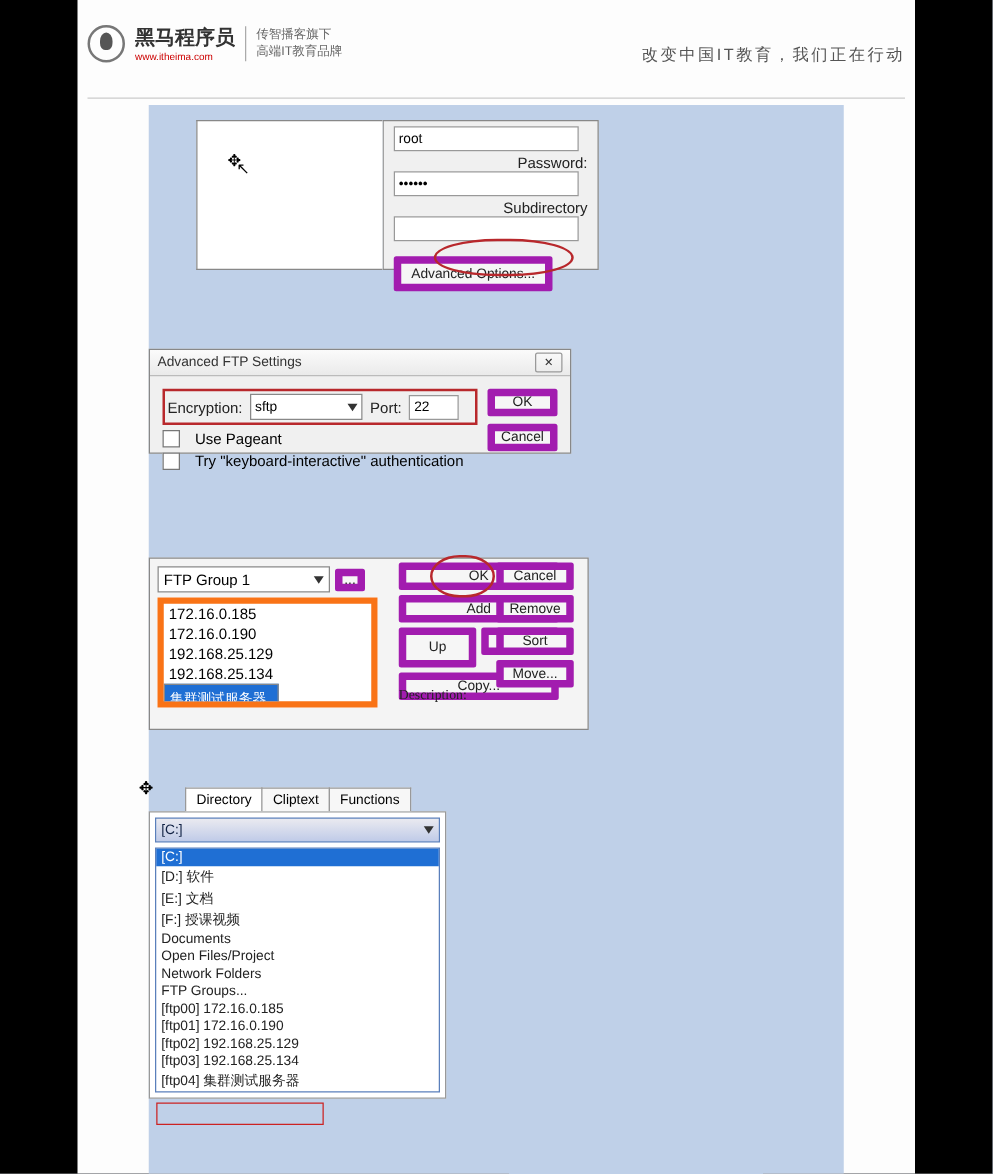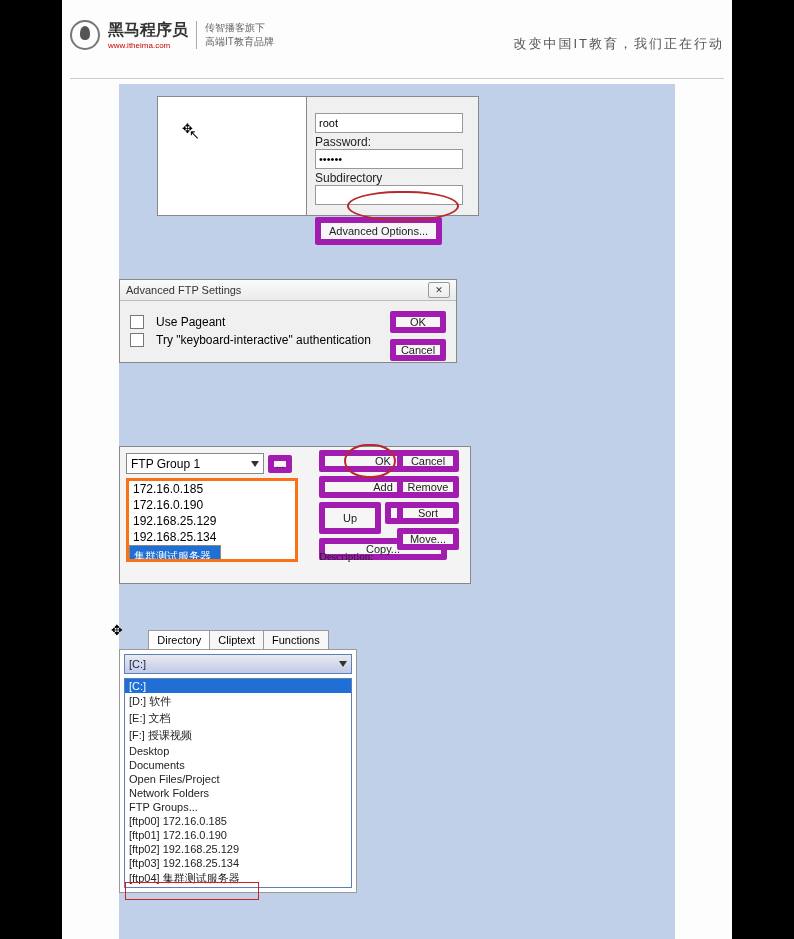"root" .panel1 .grey { padding: 16px 8px 6px -> 4px 8px 6px }
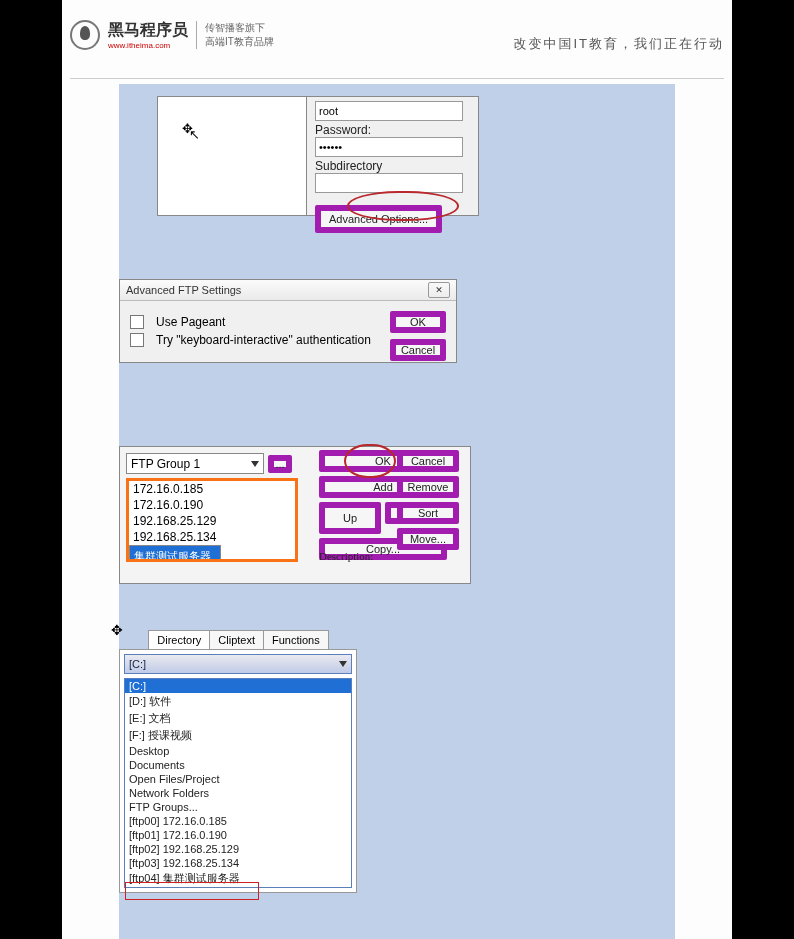"Password:" .label { text-align: none -> right }
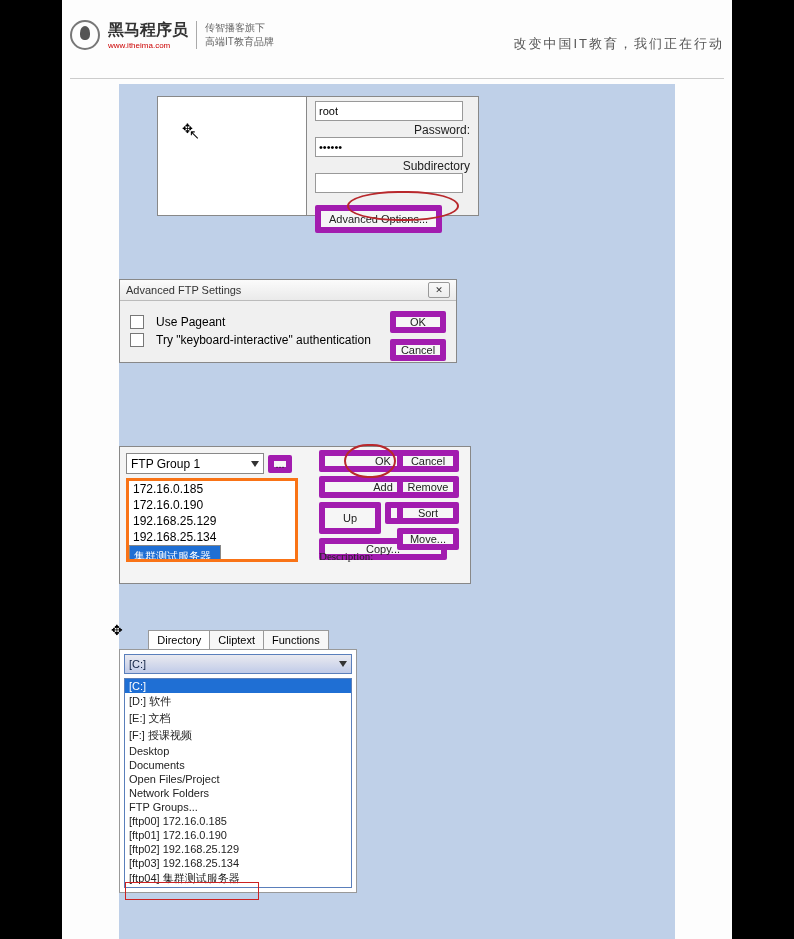"Encryption:" div.encrow { html: none -> <div> <span>Encryption:</span> <span> <span>sftp</span> <span></span> </span> <span>Port:</span> <input> </div> }
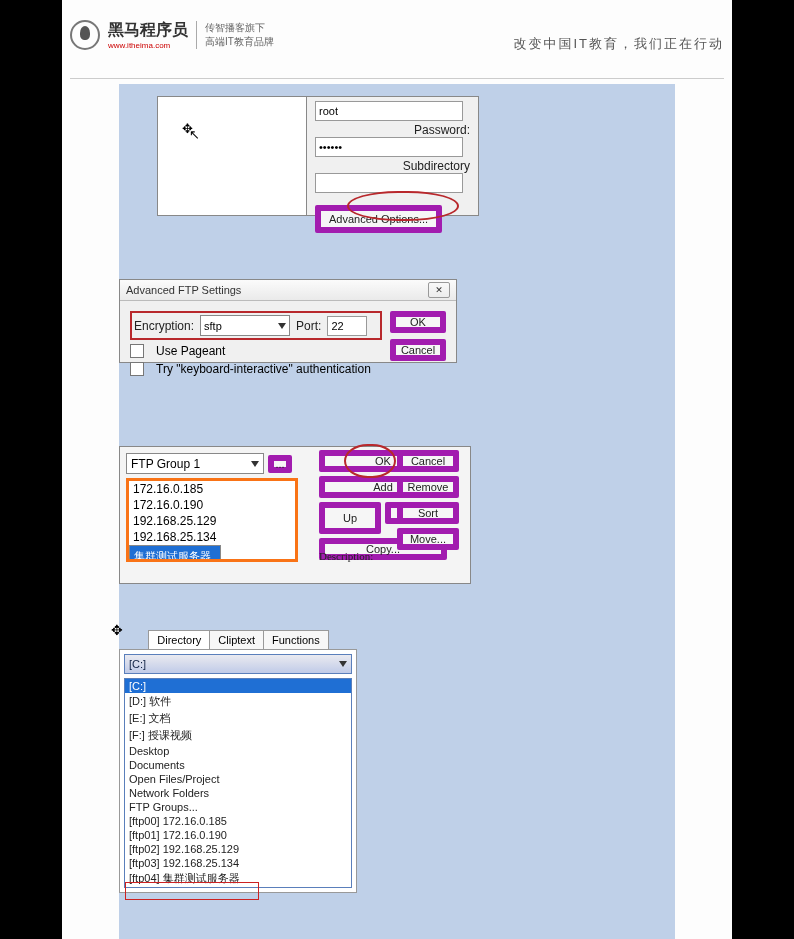"172.16.0.185" .listbox { border: 3px solid #f97316 -> 5px solid #f97316 }
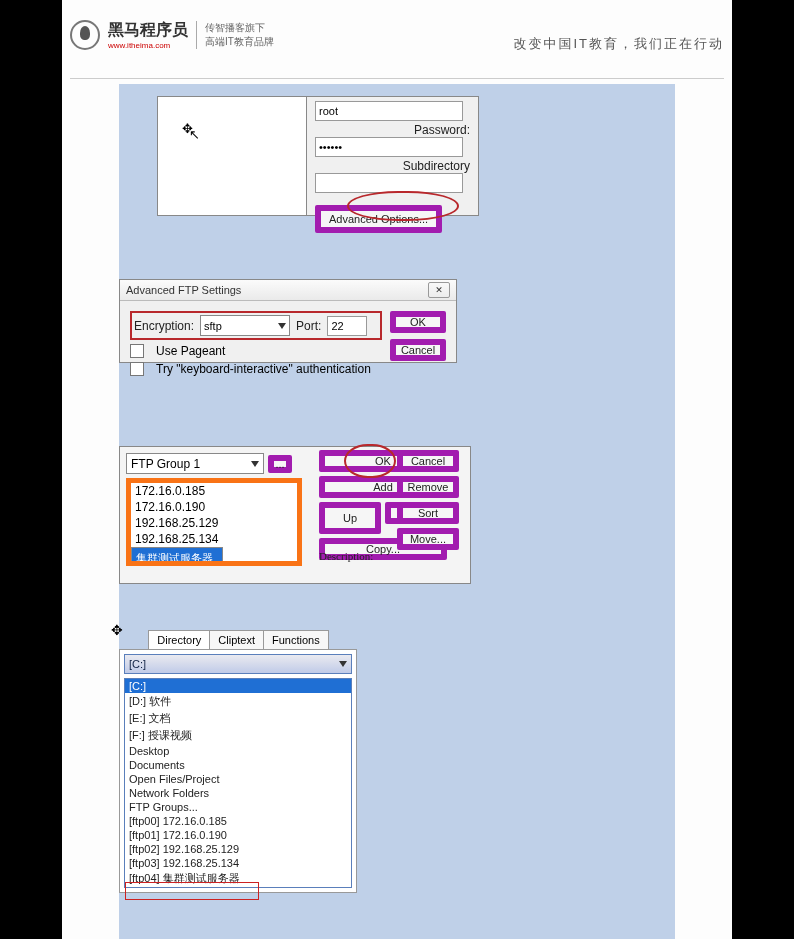"Desktop" div.ditem { html: <div>Desktop</div> -> none }
